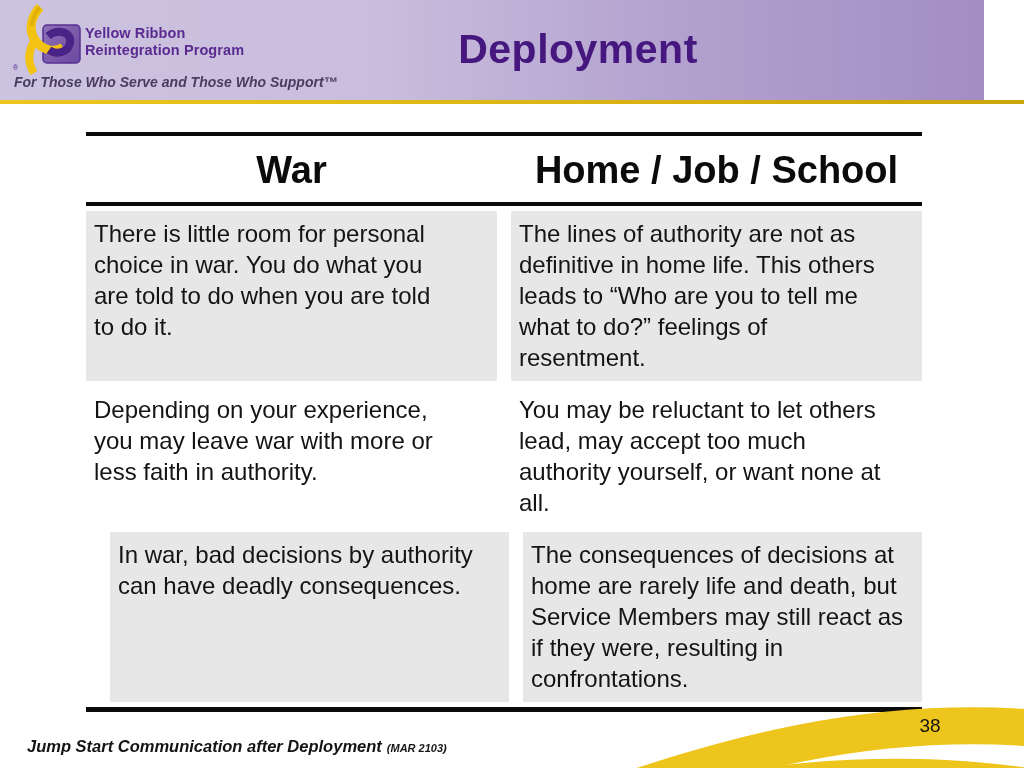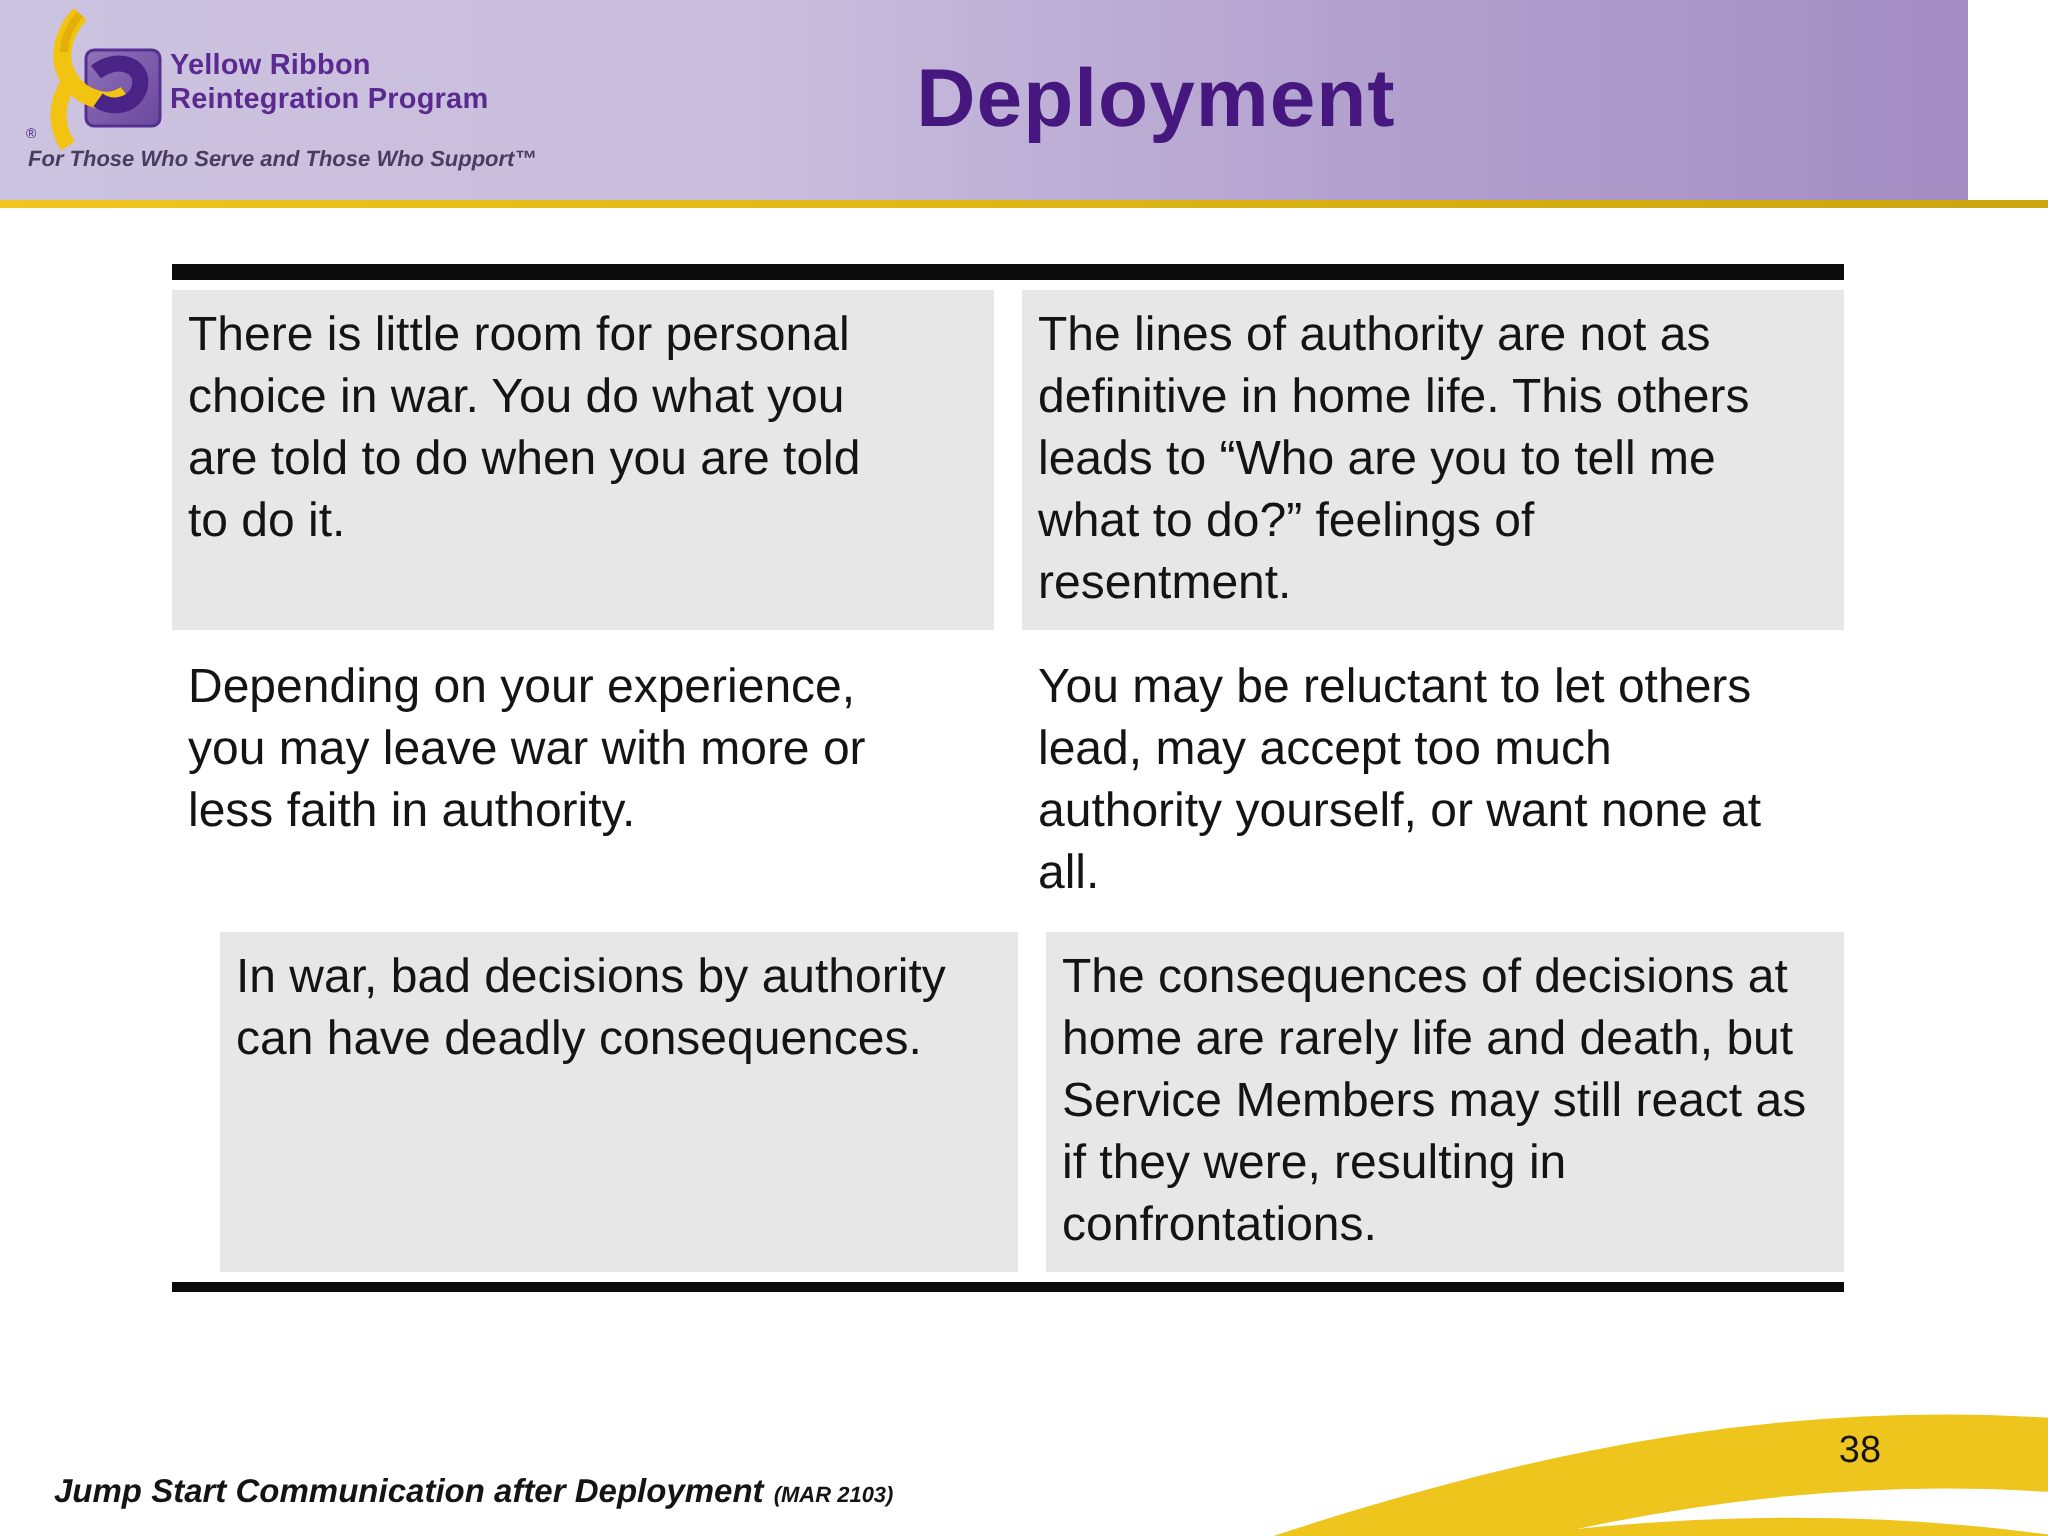"For Those Who Serve and" .tagline { font-size: 11px -> 14px }
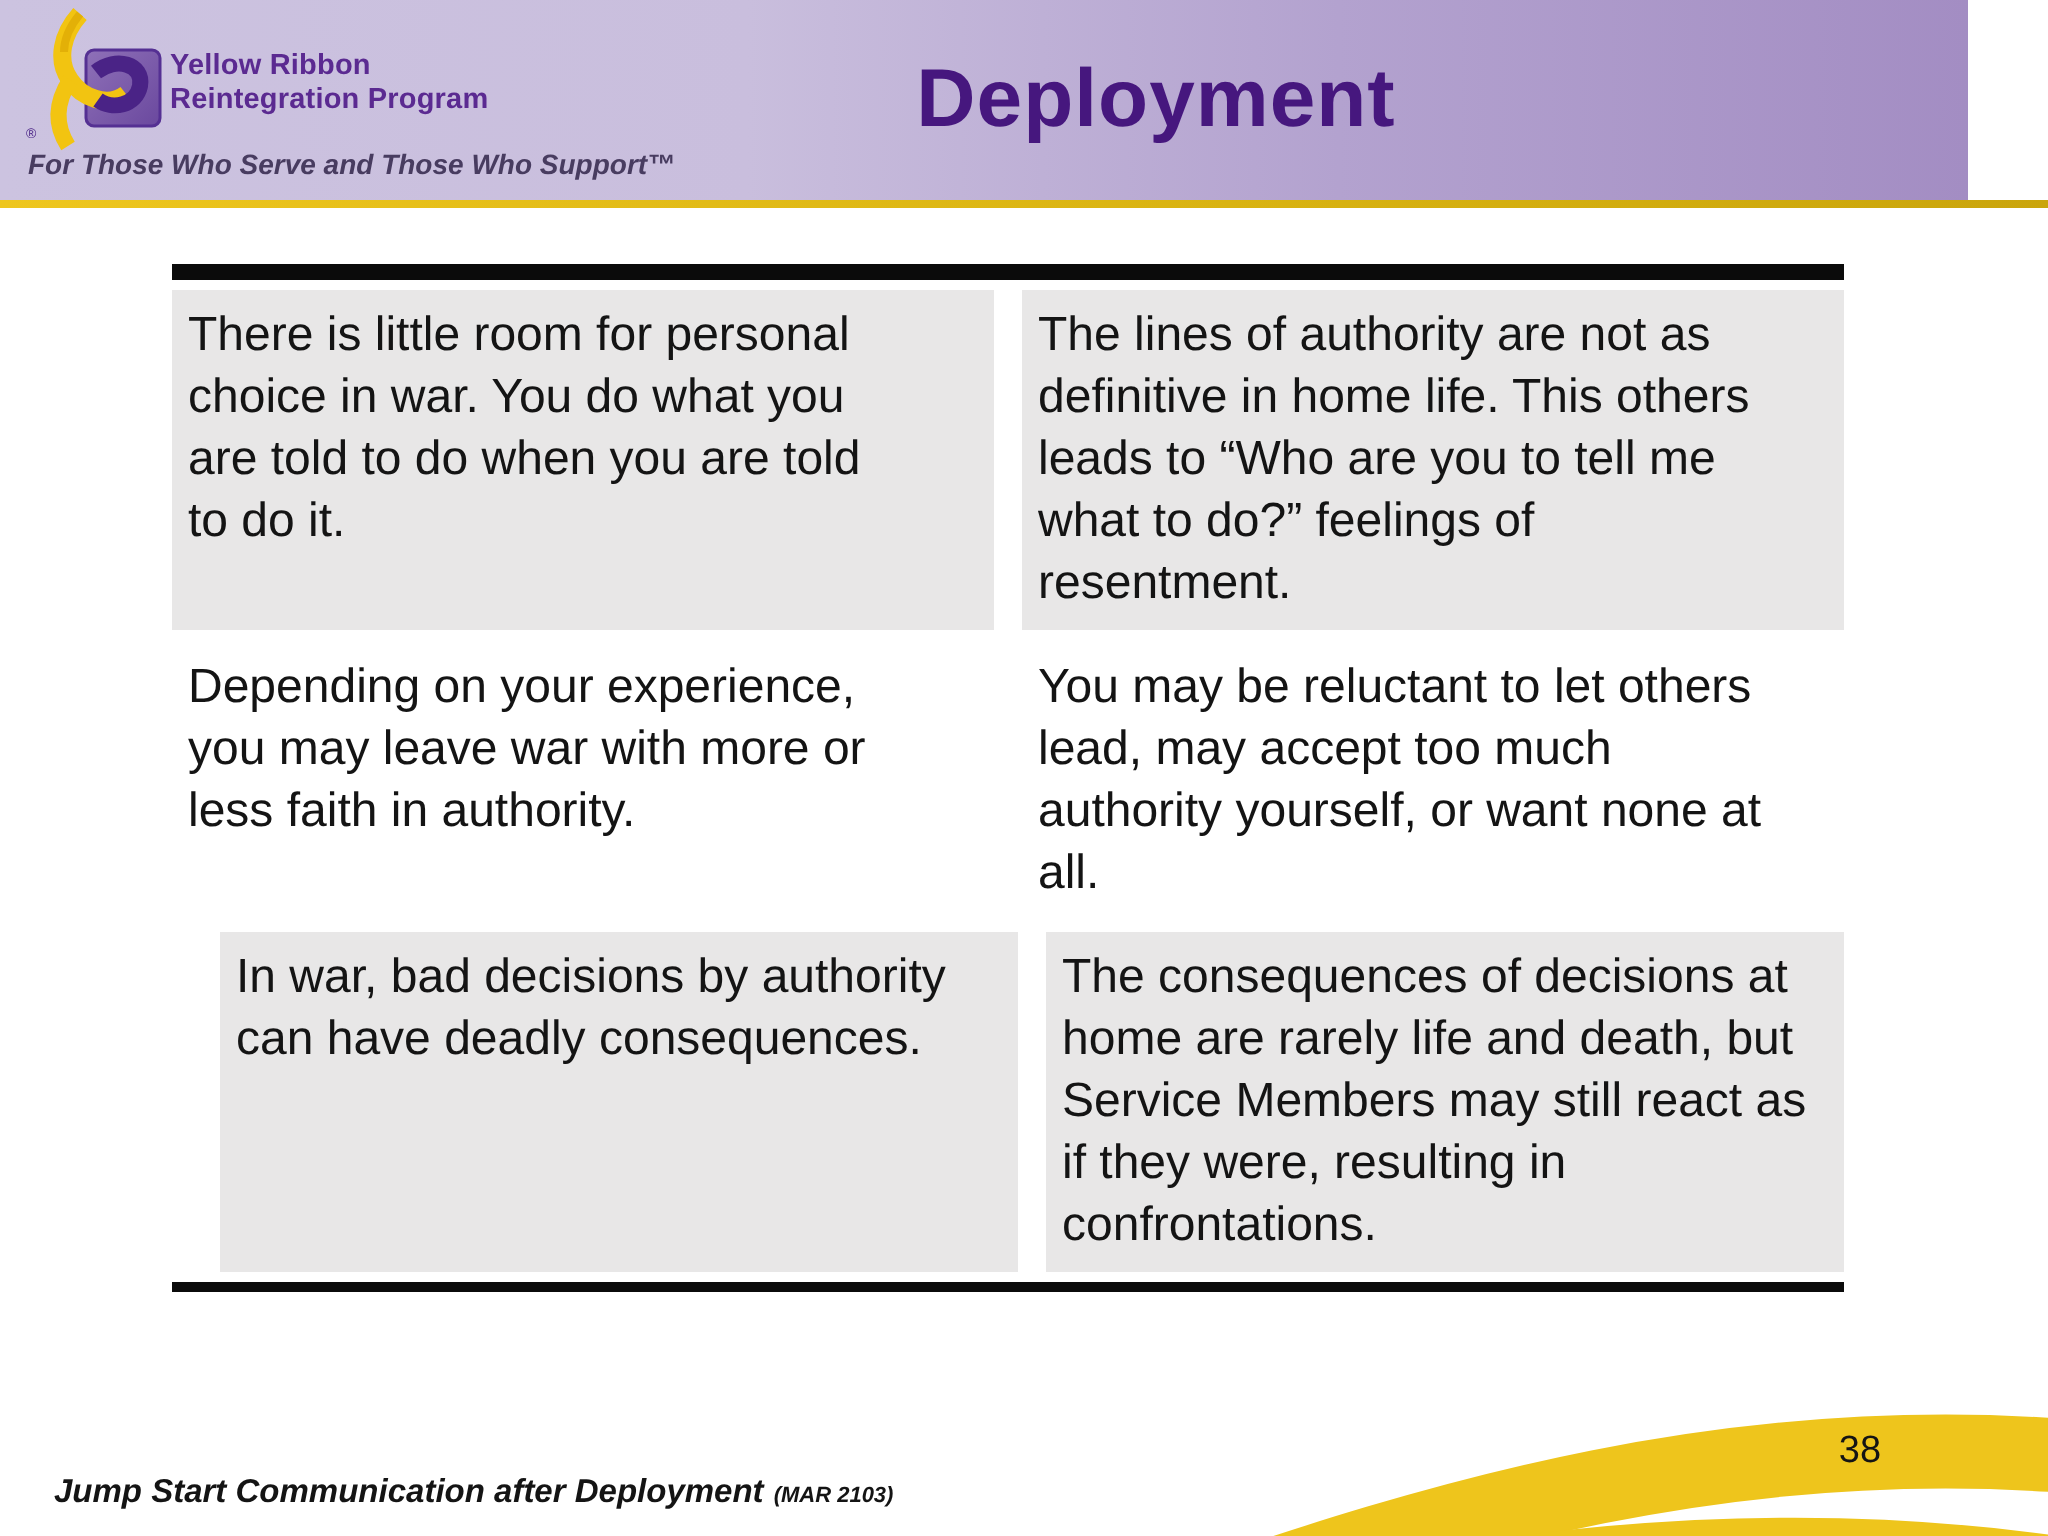"War" div.thead { html: none -> <div> <div>War</div> <div>Home / Job / School</div> </div> }
